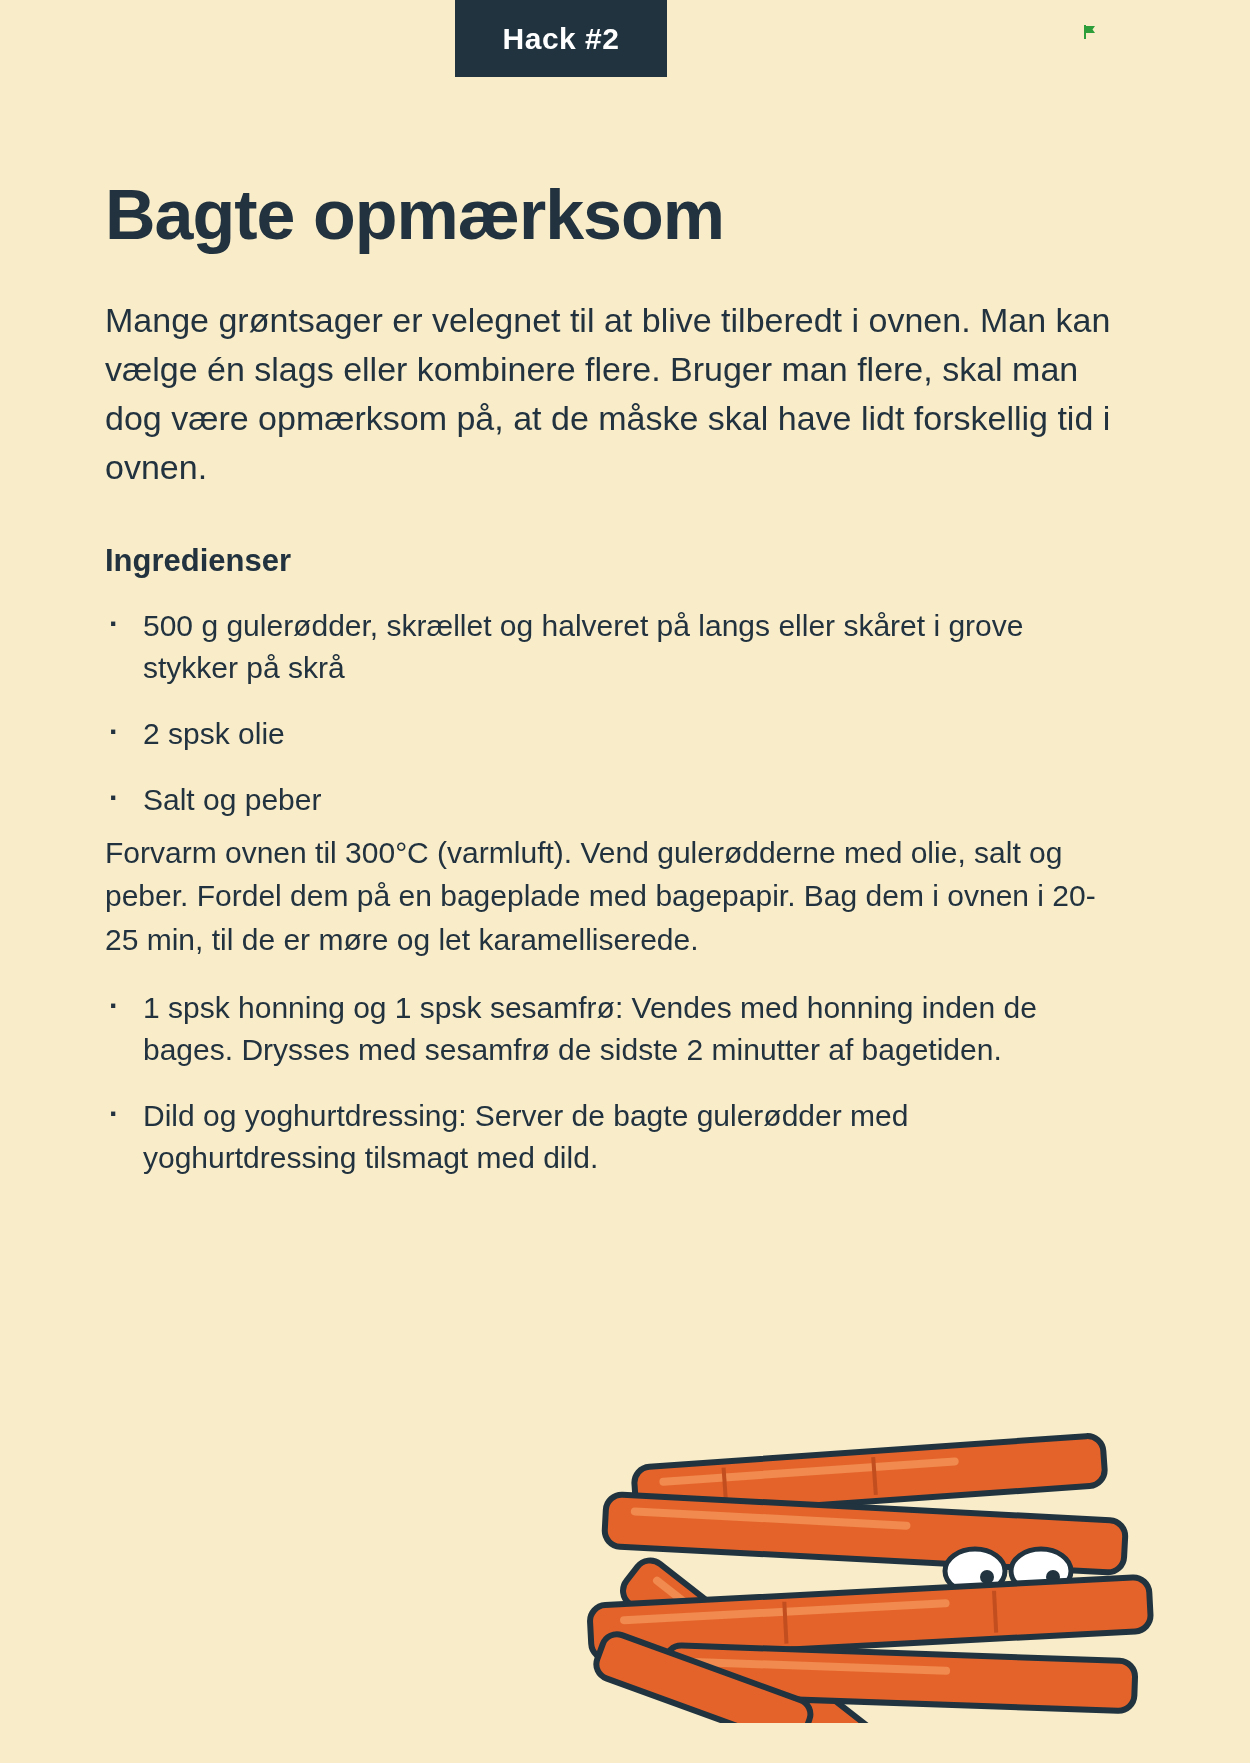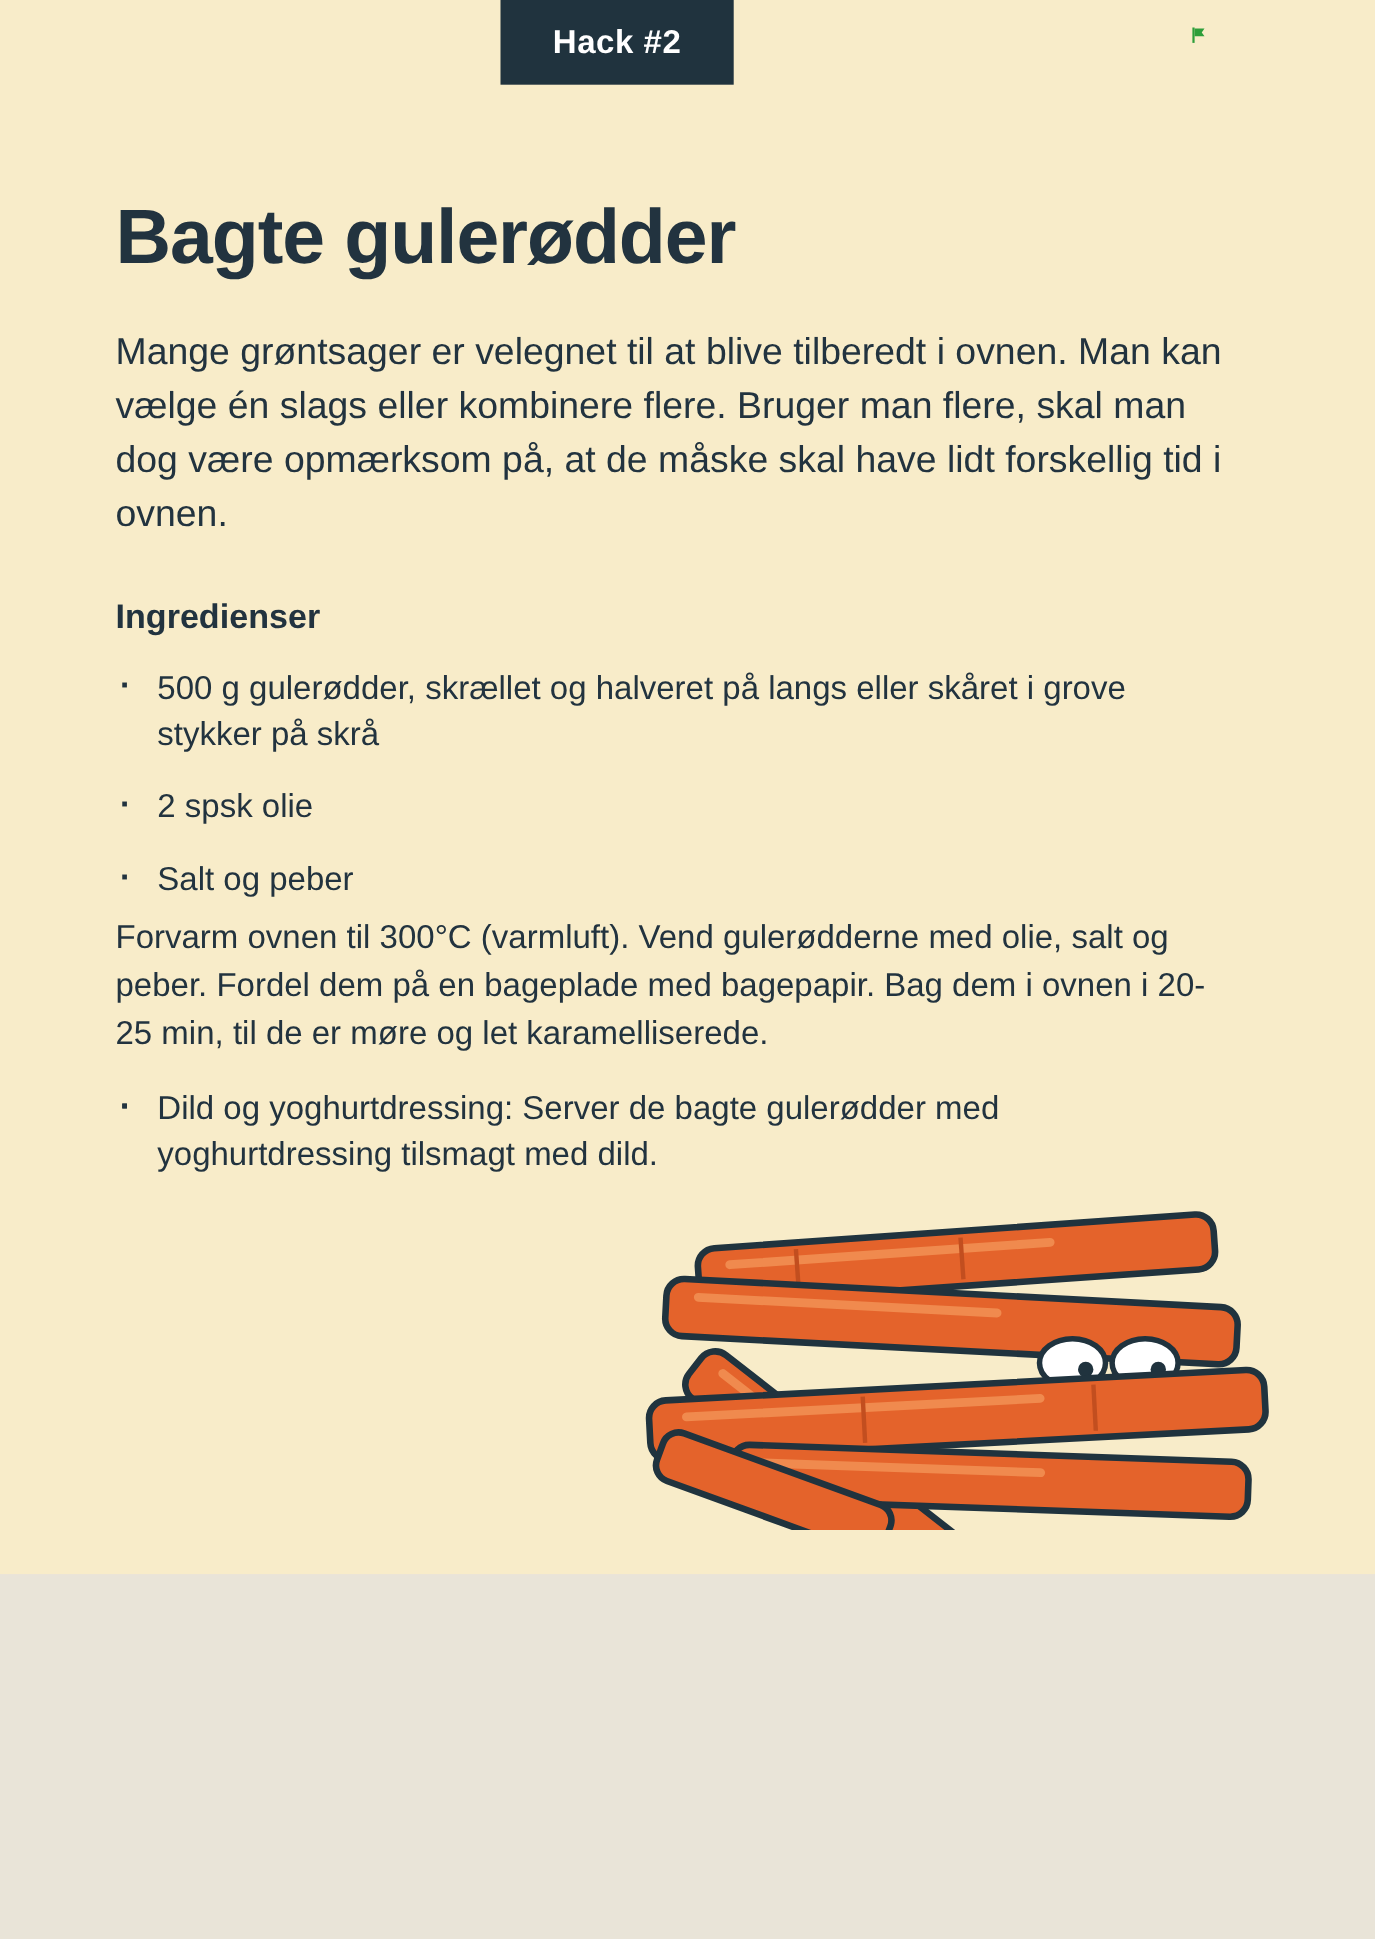"Hack #2" .page { height: 1431px -> 1763px }
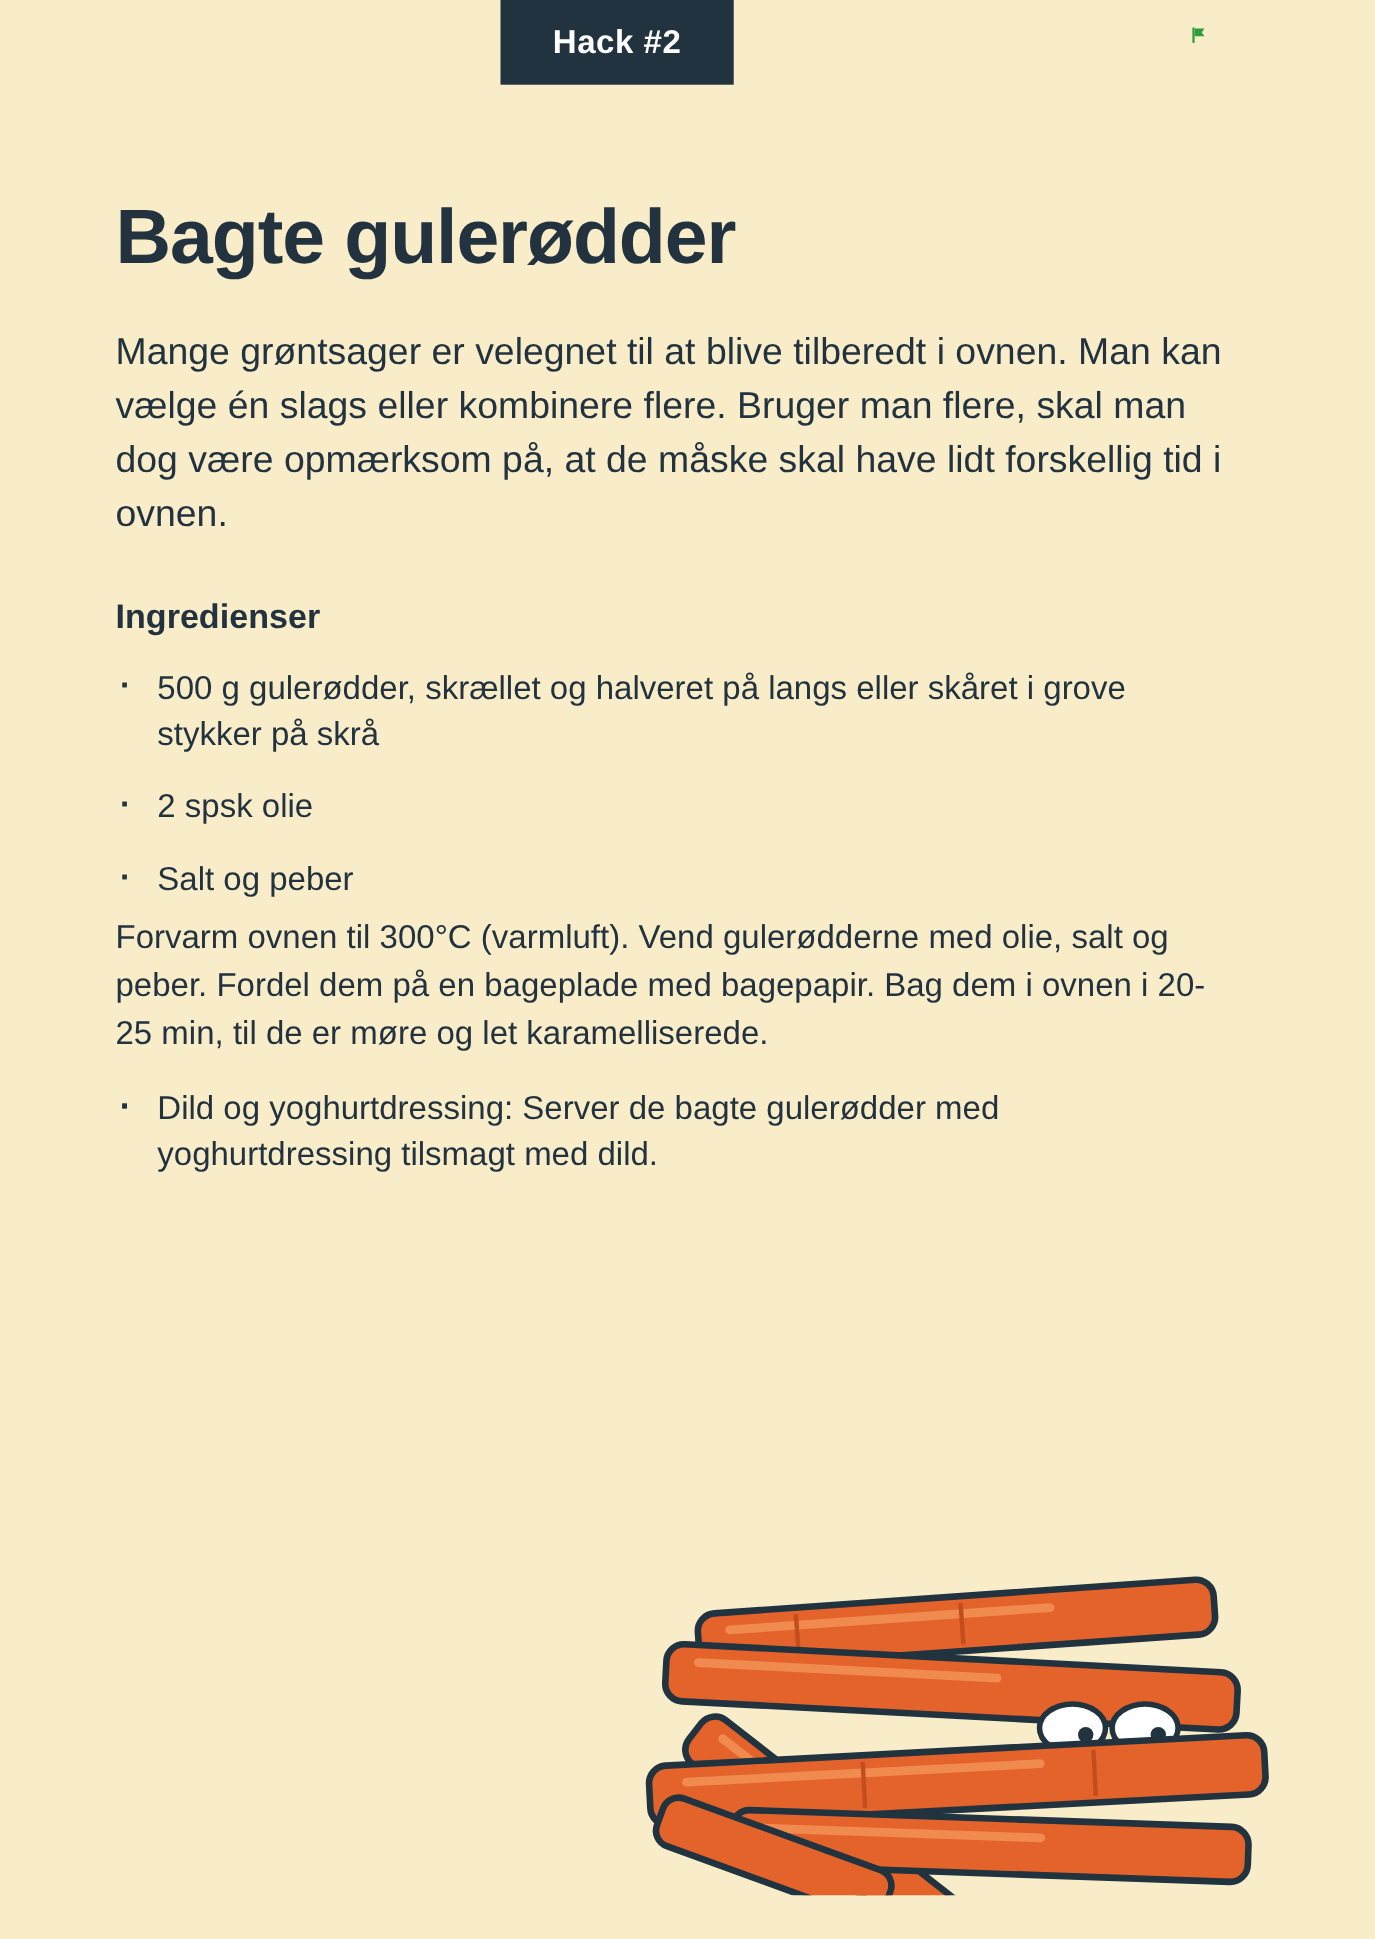"Bagte gulerødder" h1 { text: gulerødder -> opmærksom }
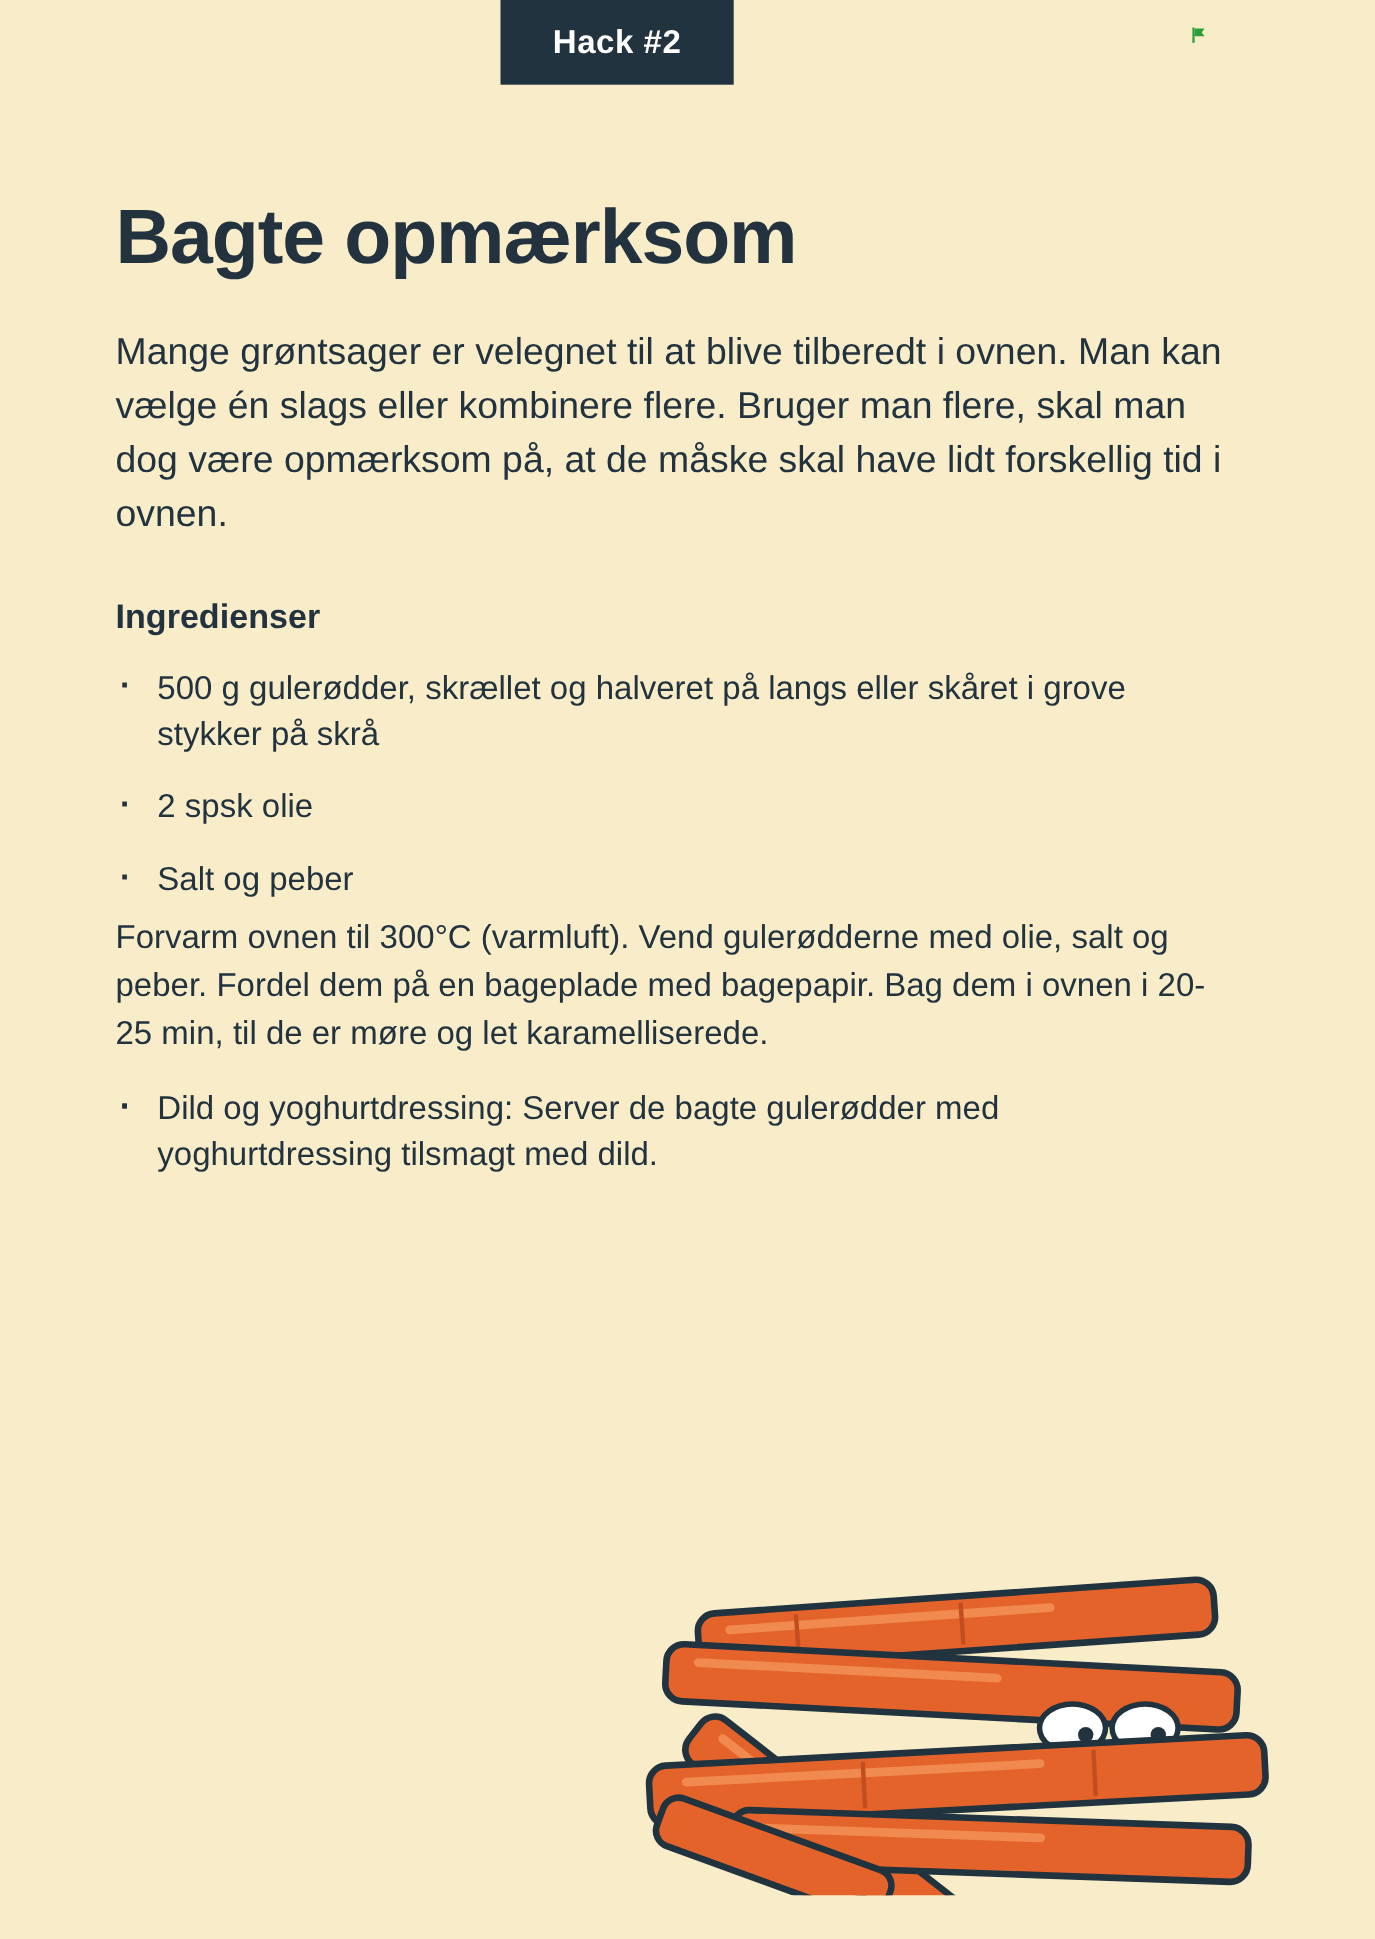"1 spsk honning og 1" span { html: none -> <span>1 spsk honning og 1 spsk sesamfrø: Vendes med honning inden de bages. Drysses med sesamfrø de sidste 2 minutter af bagetiden.</span> }
